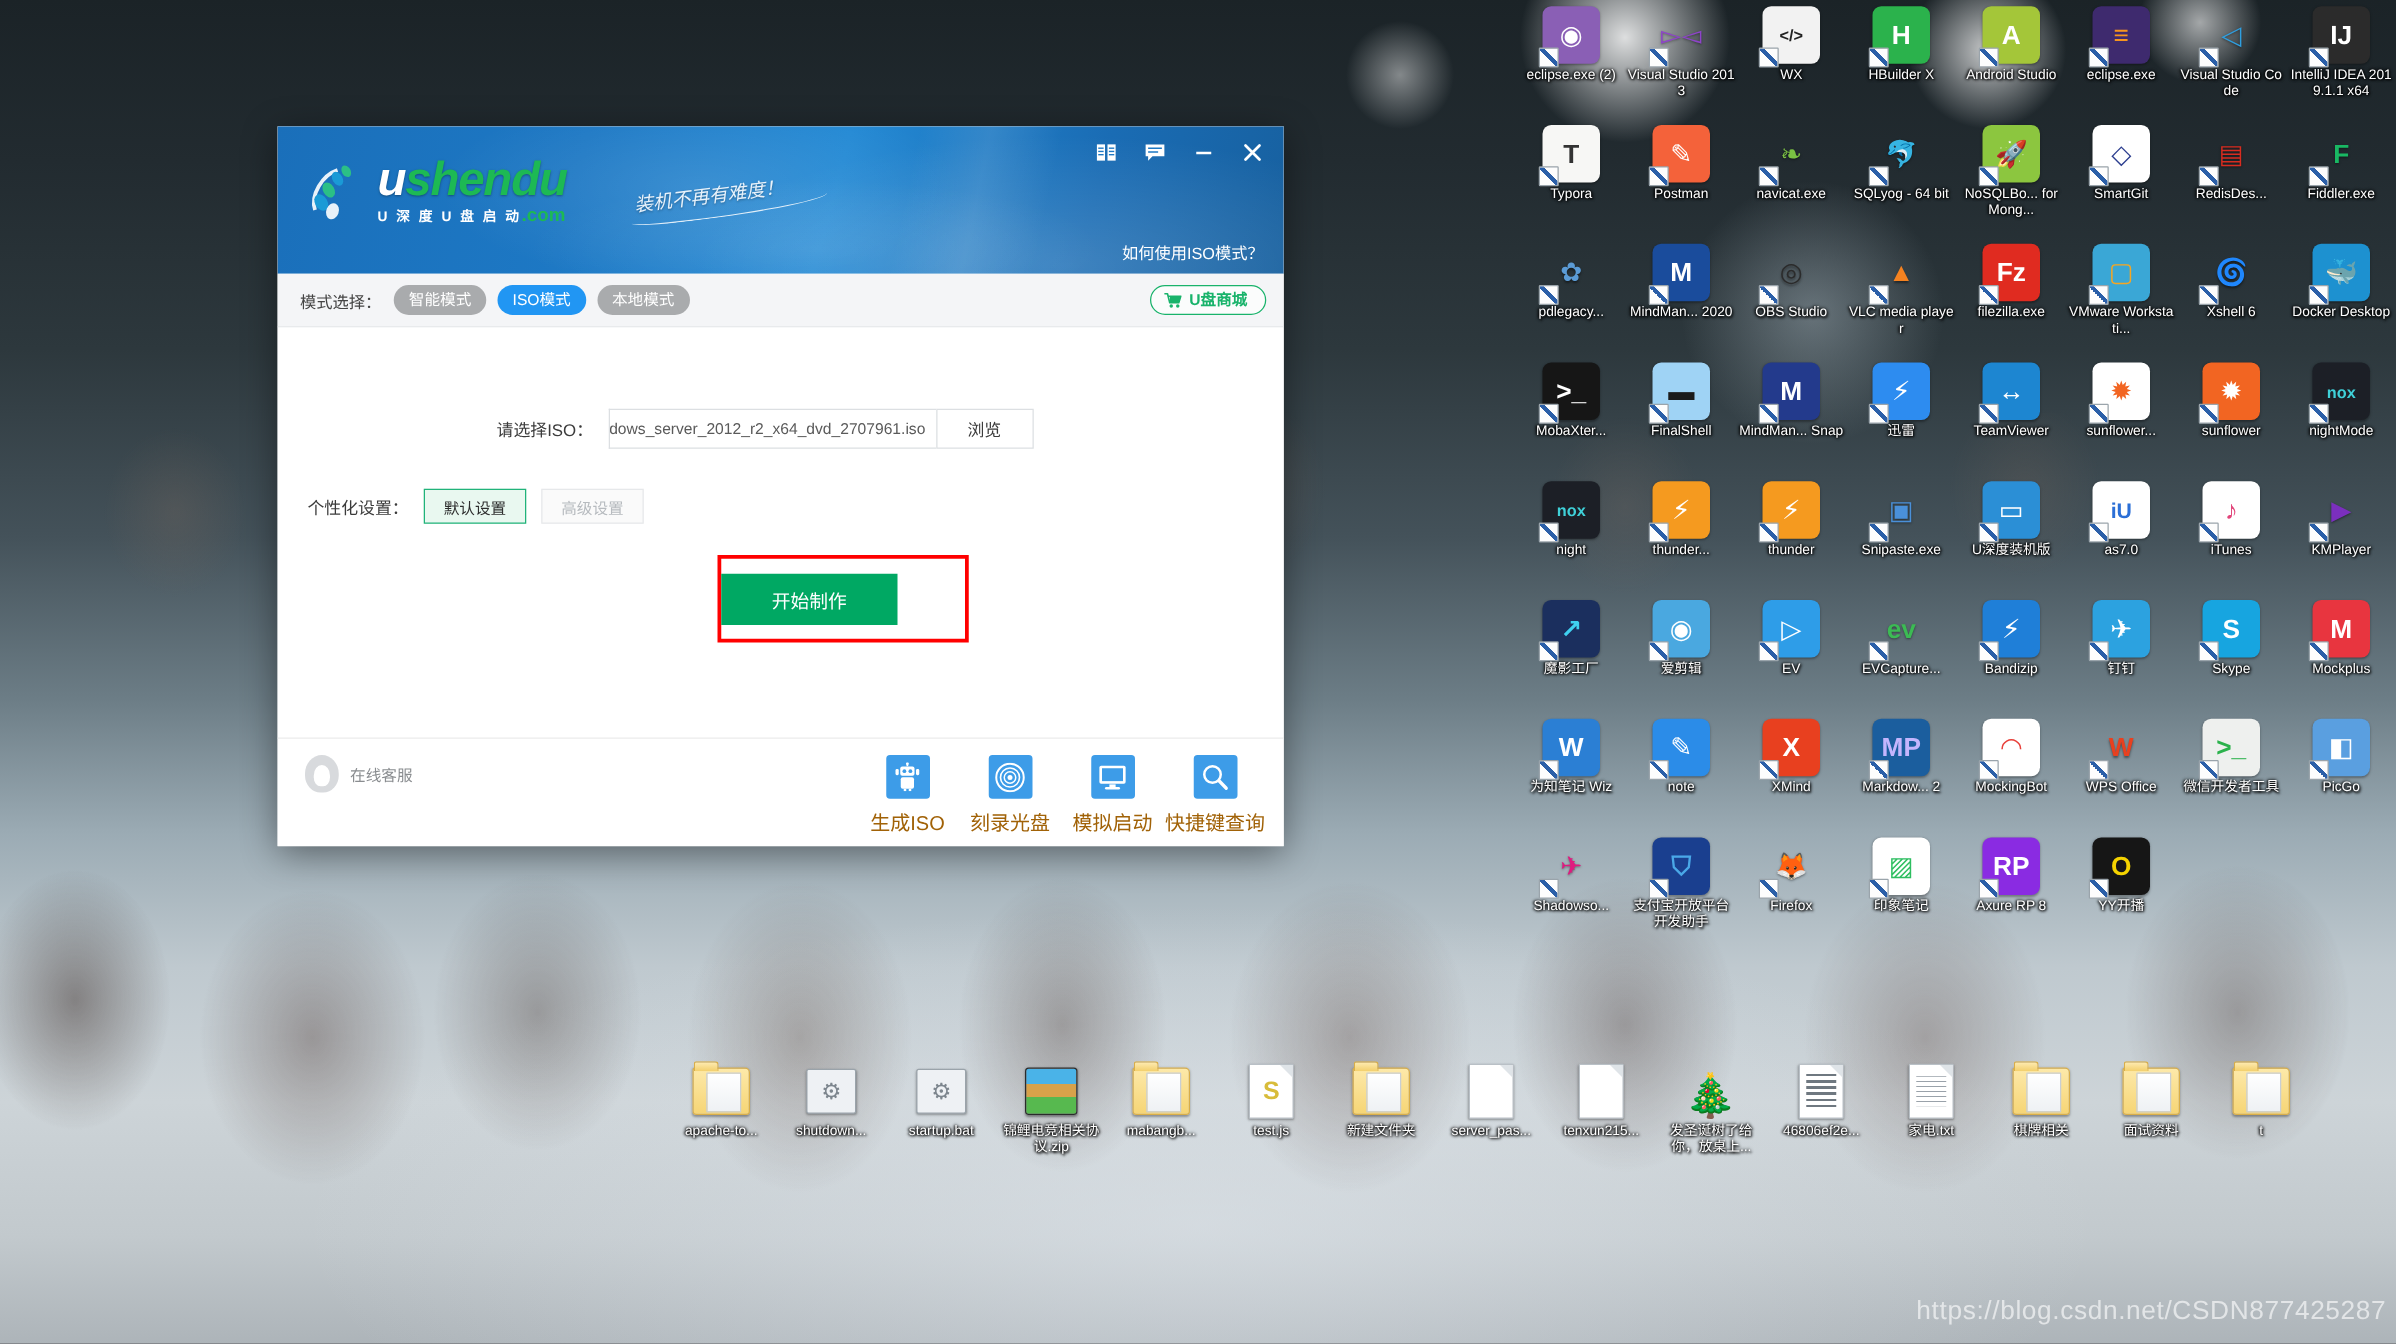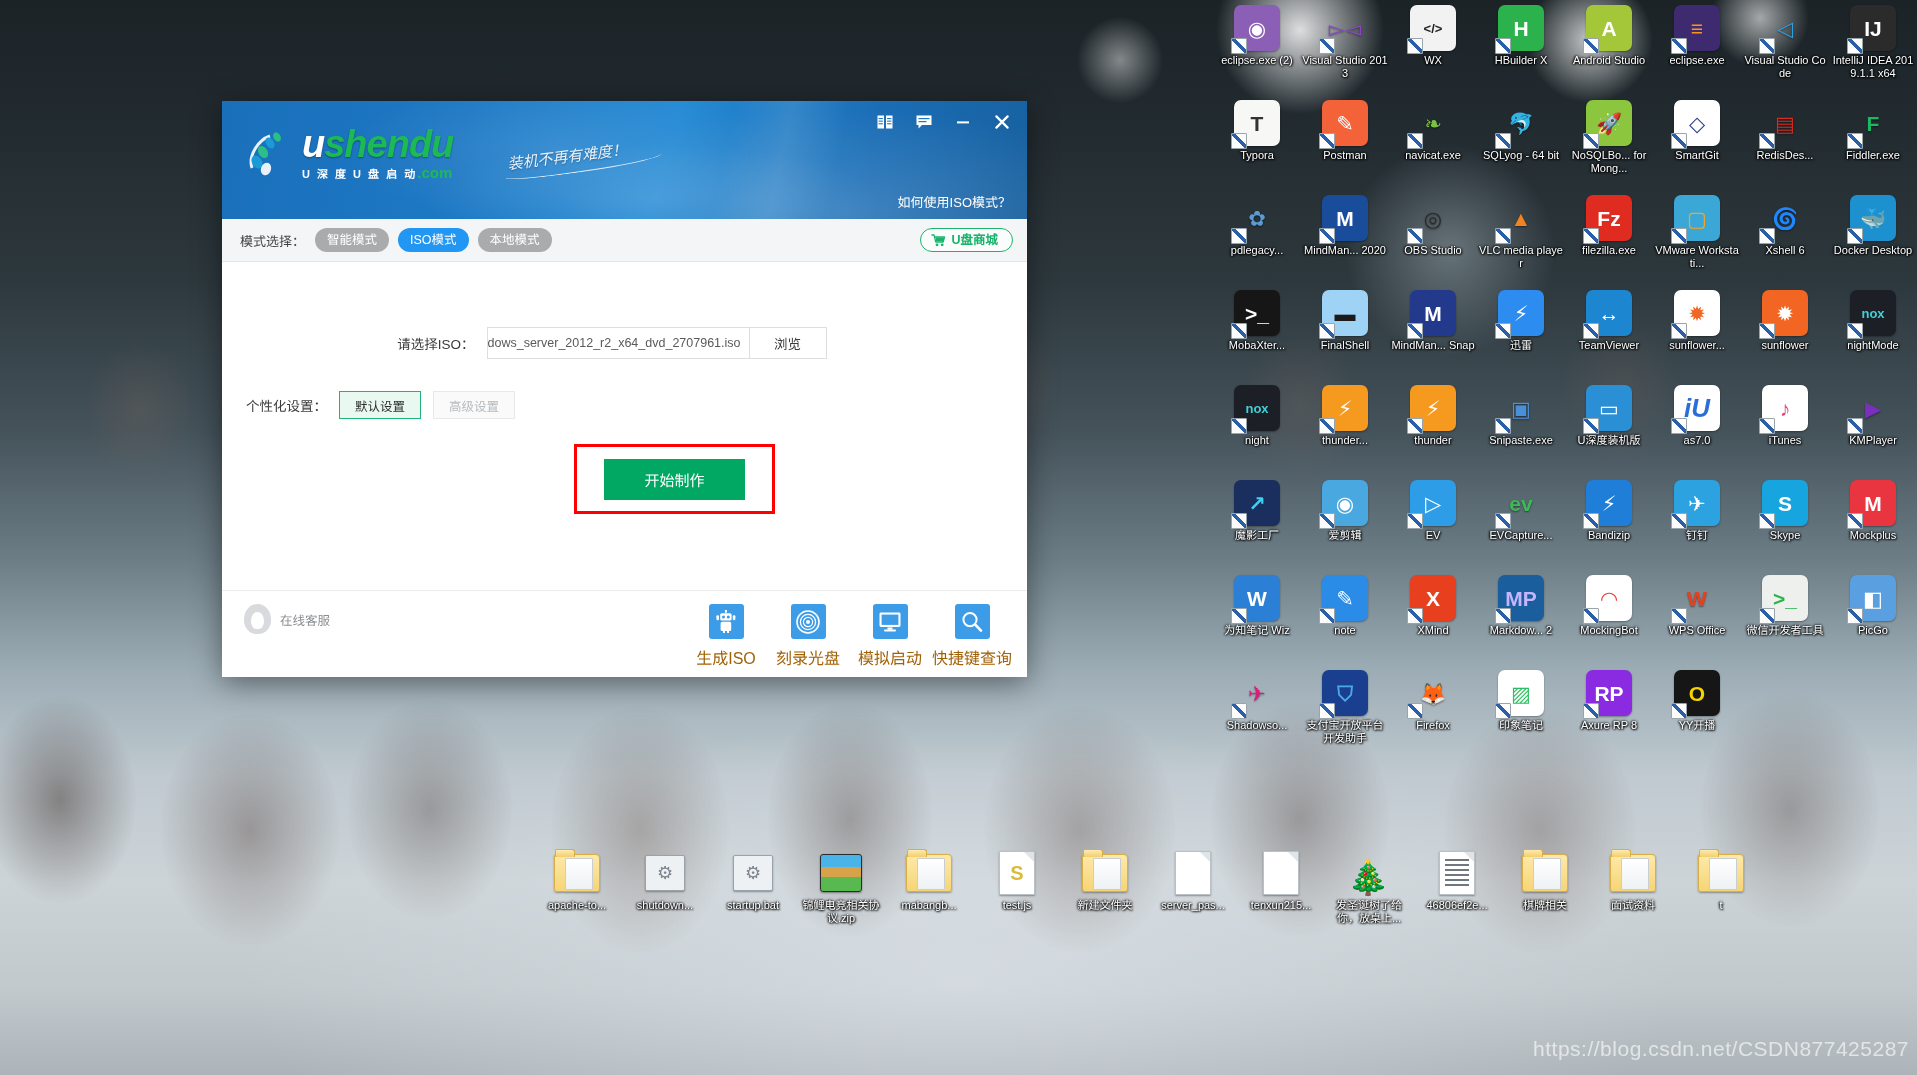"iU" span { font-size: 26px -> 17px; font-style: italic -> none }
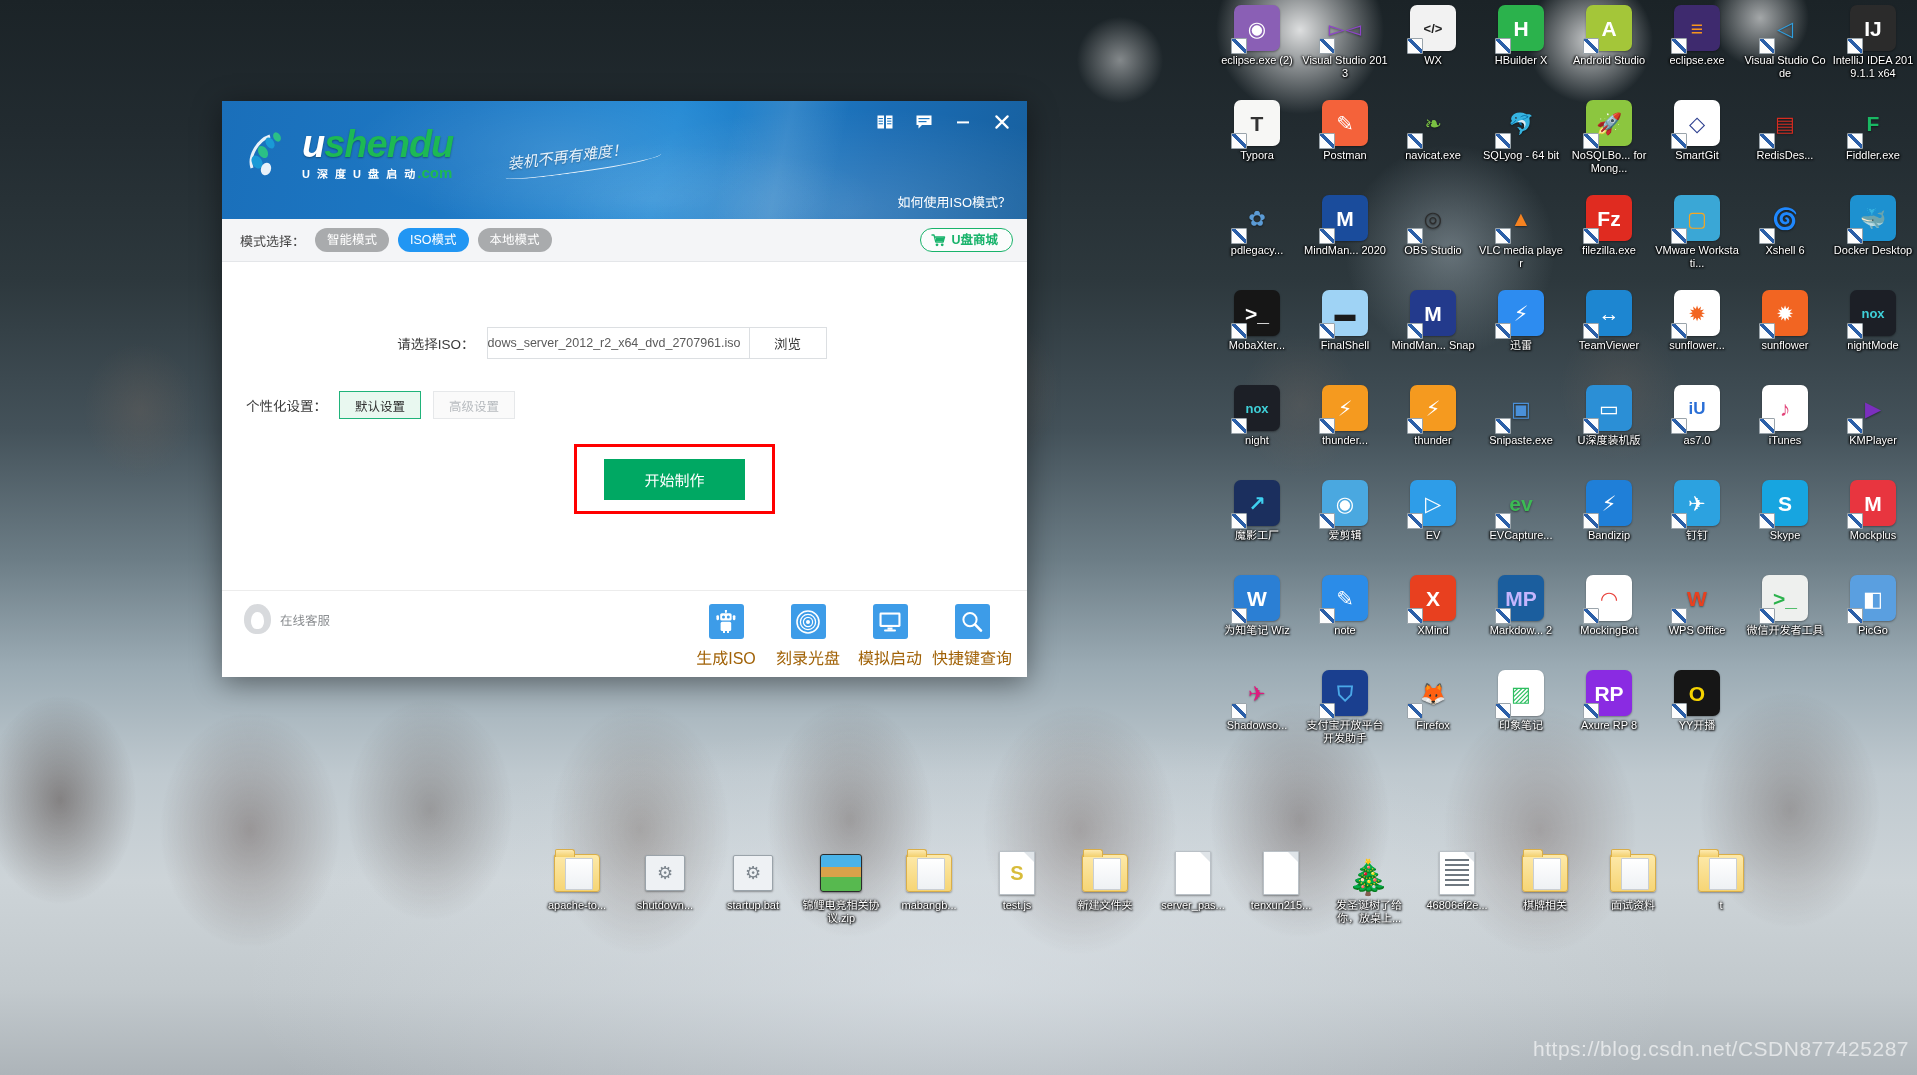"开始制作" .start-wrap { justify-content: center -> none }
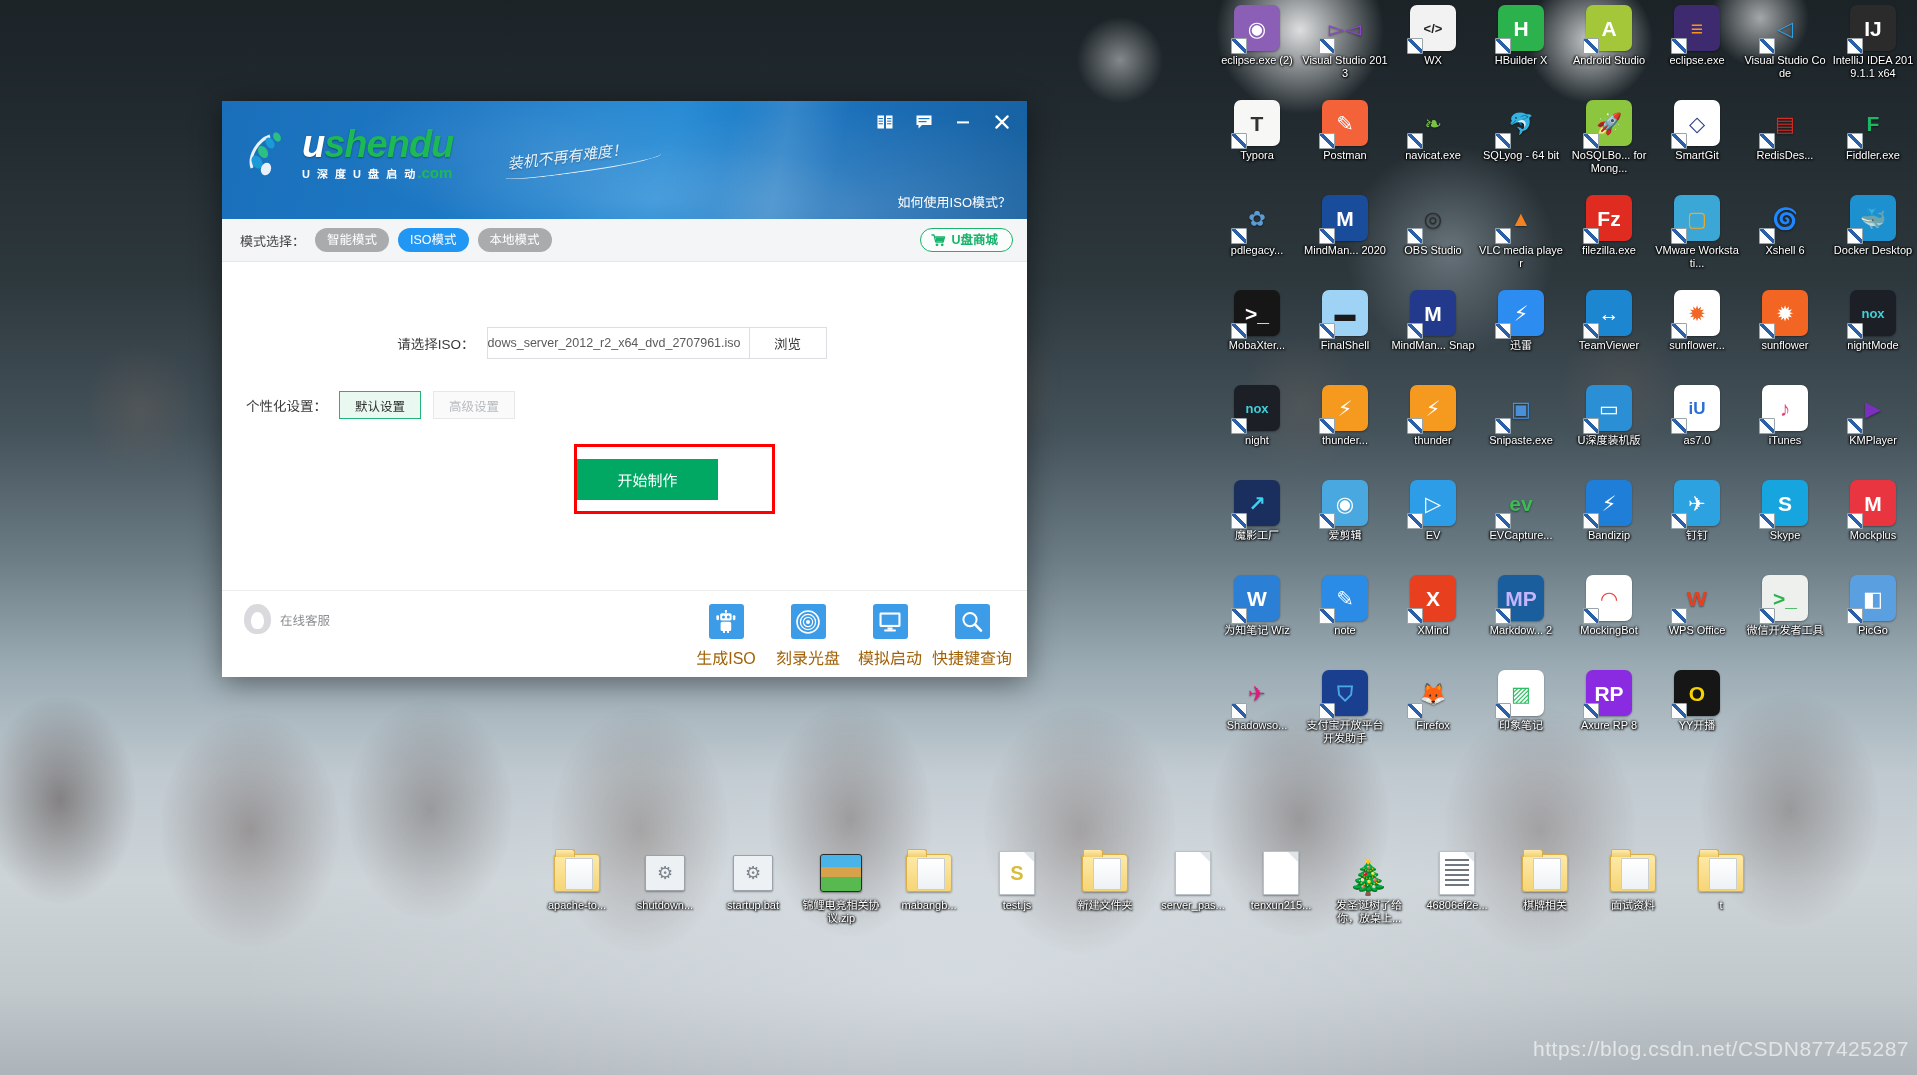"家电.txt" div.dicon { html: none -> <div> <div> <div> <div></div> </div> </div> <div>家电.txt</div> </div> }
